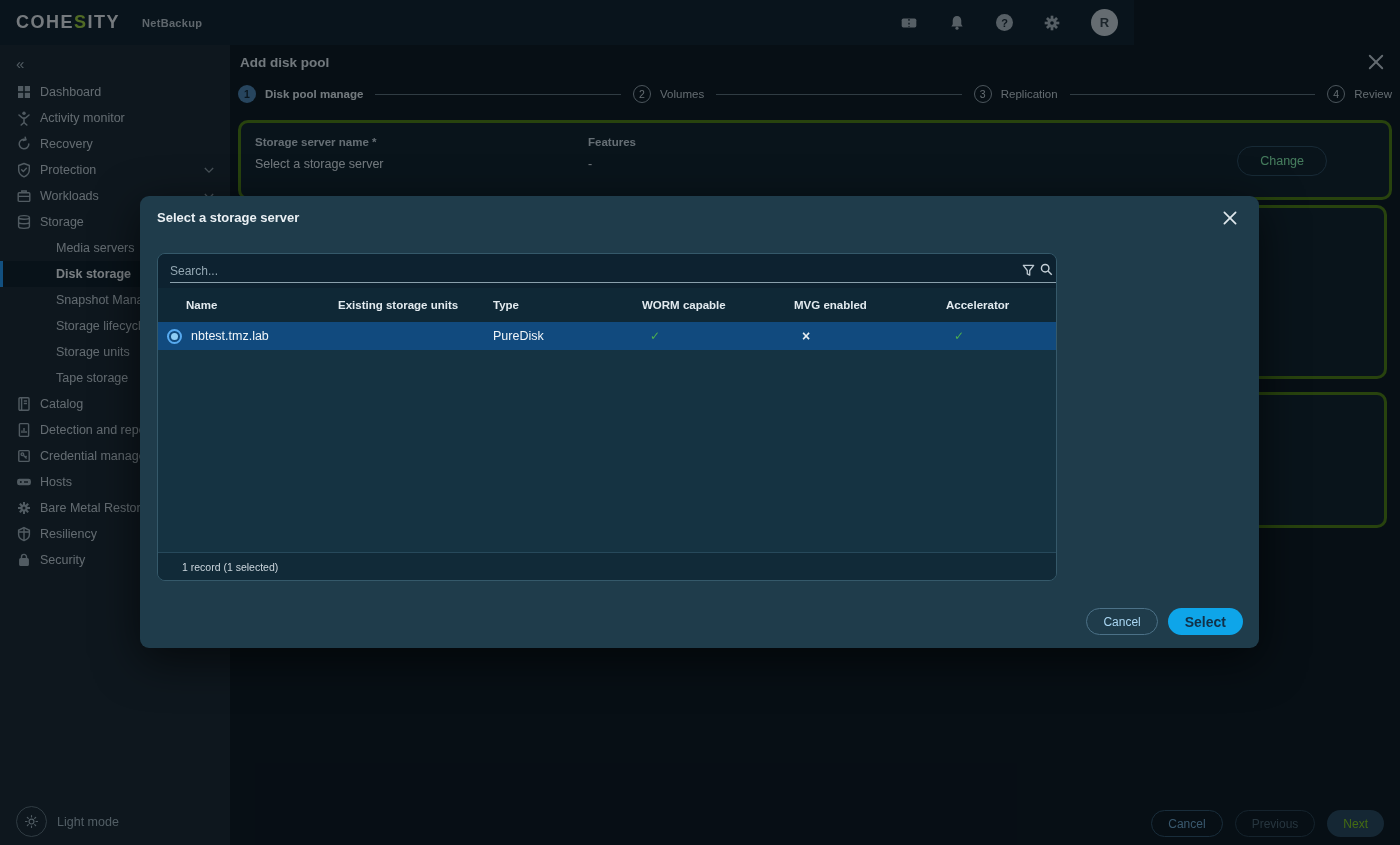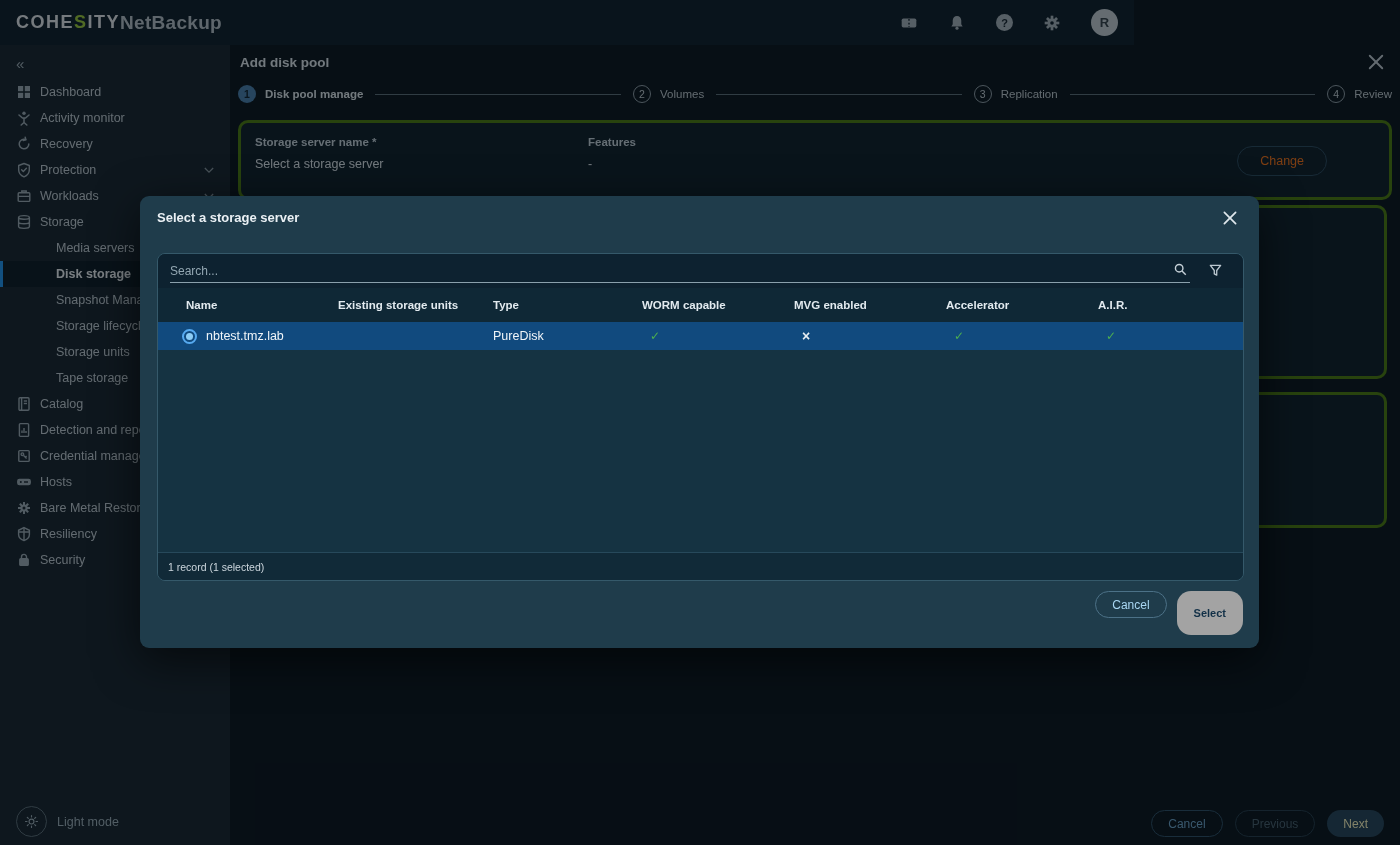"NetBackup" .product-name { font-size: 19px -> 11px; margin-left: 0 -> 22px }
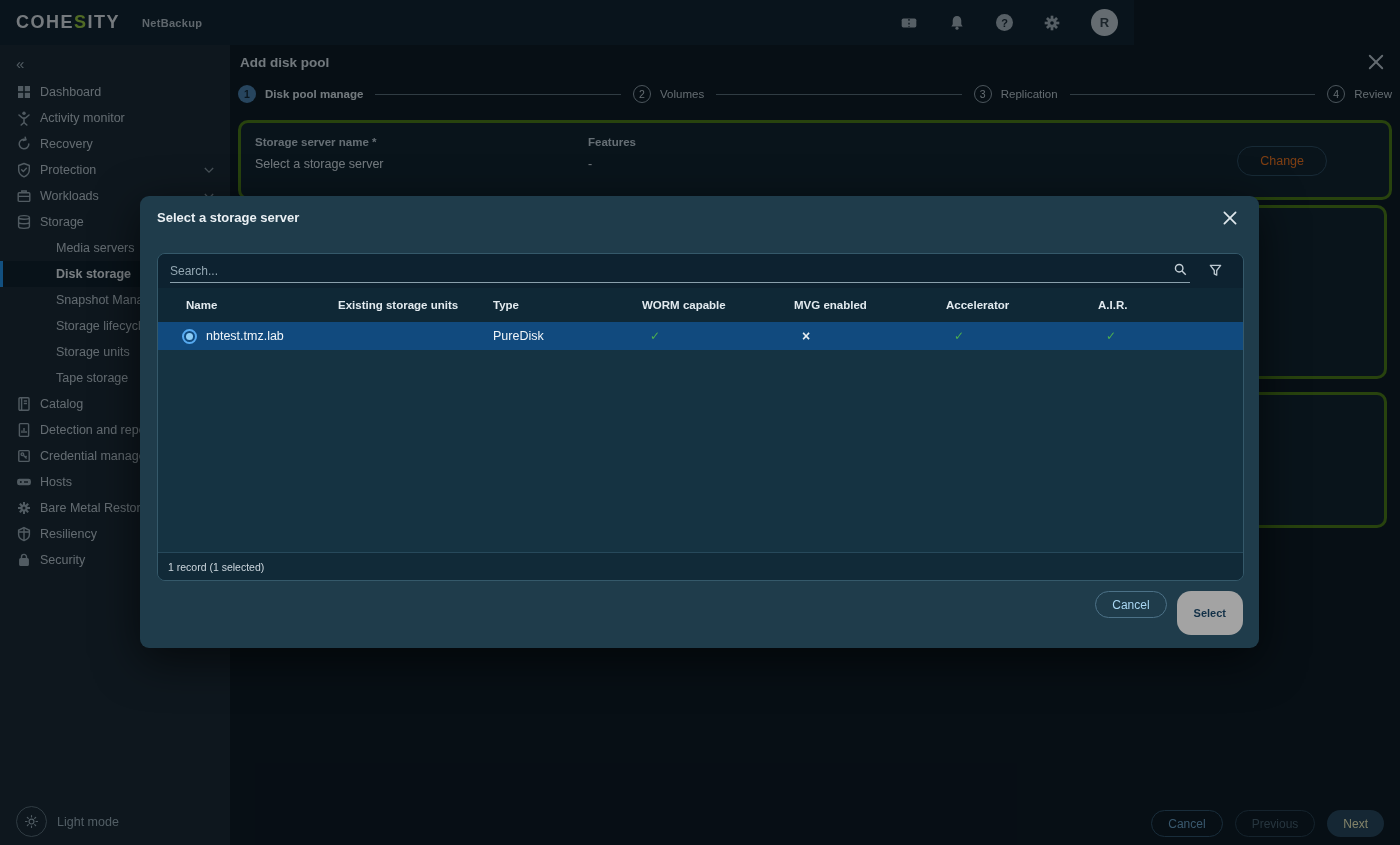"Change" .change-btn { color: #f97316 -> #86efac }
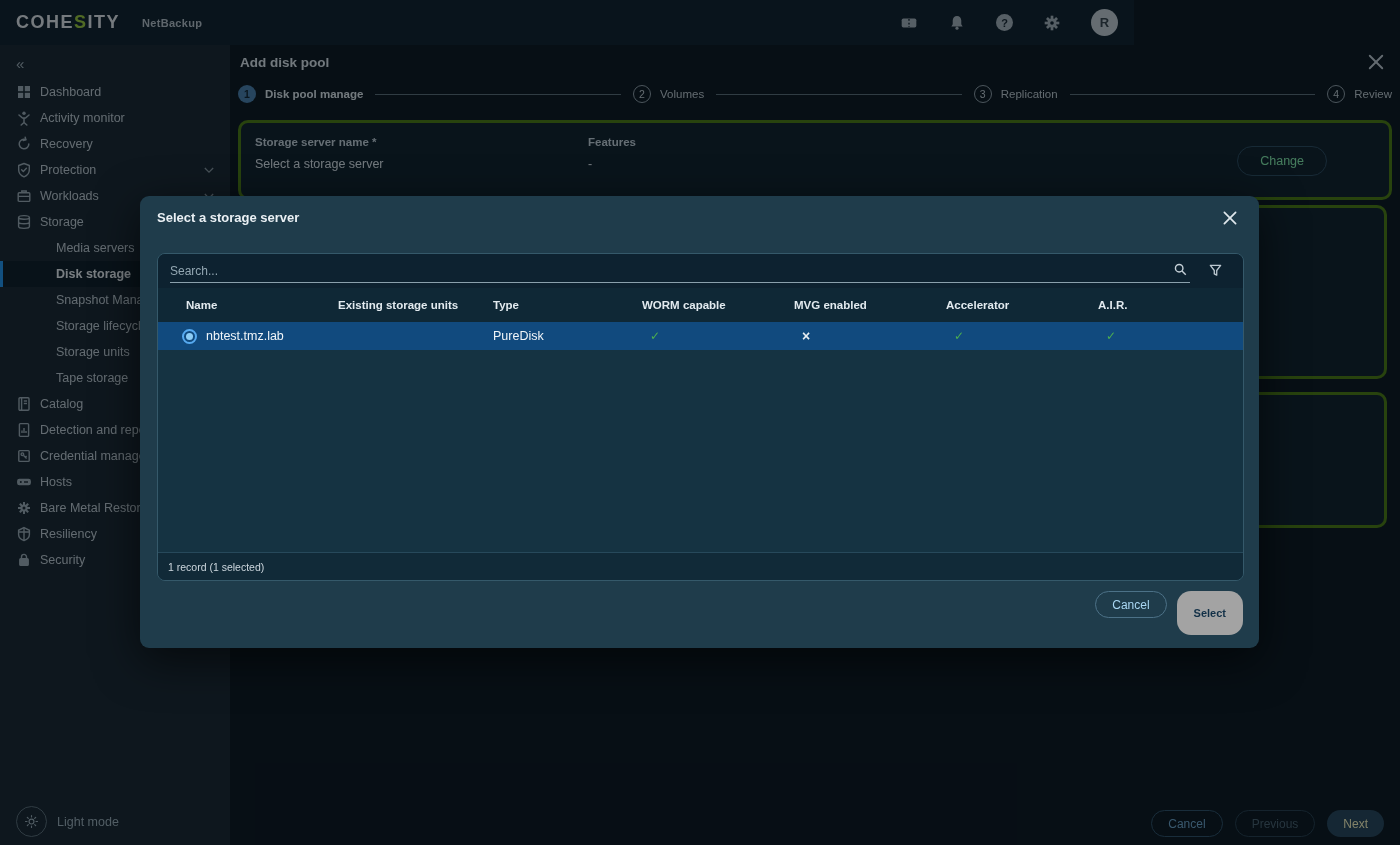"Search..." .panel { width: 1087px -> 900px }
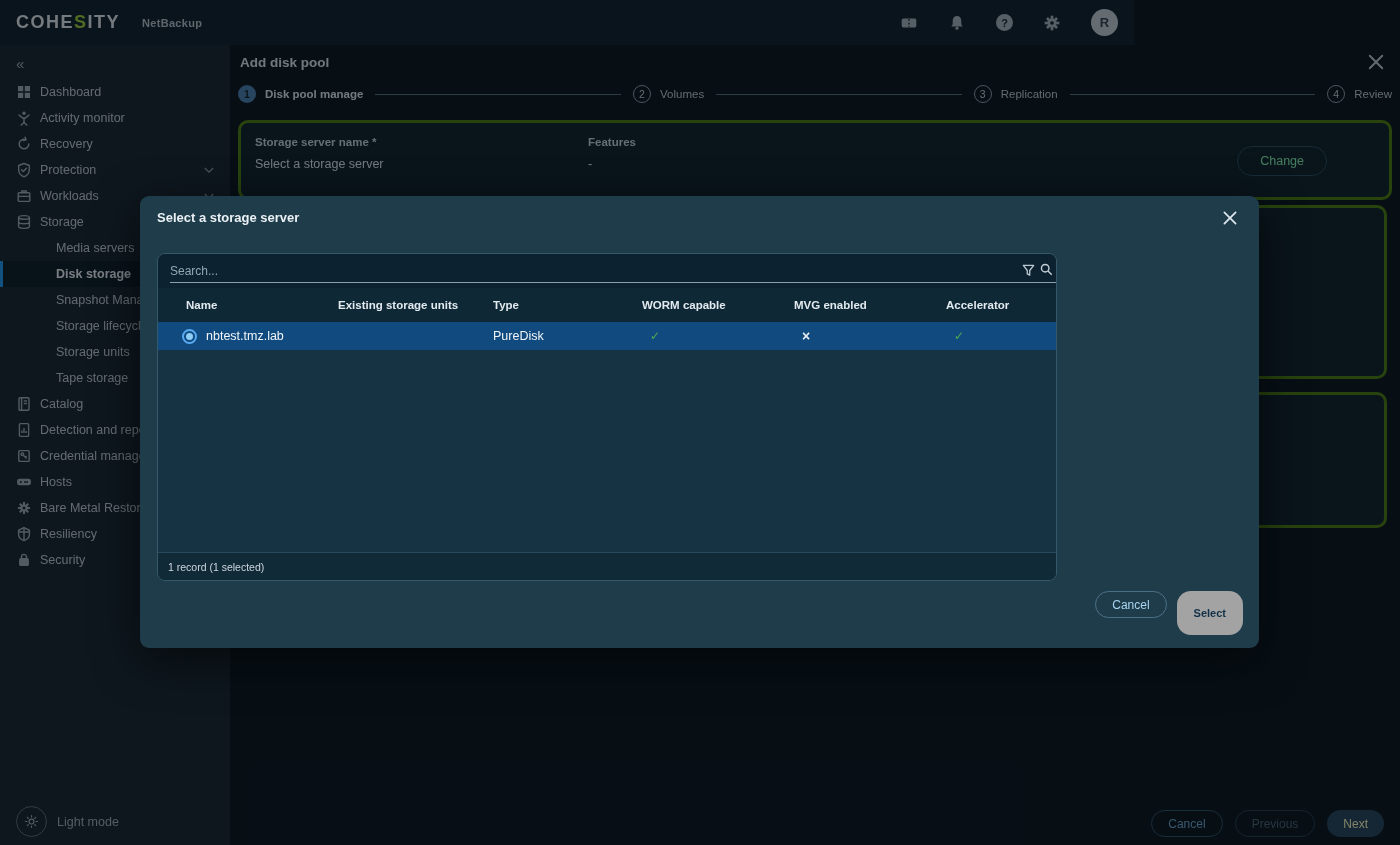"nbtest.tmz.lab" .row-name { padding-left: 24px -> 9px }
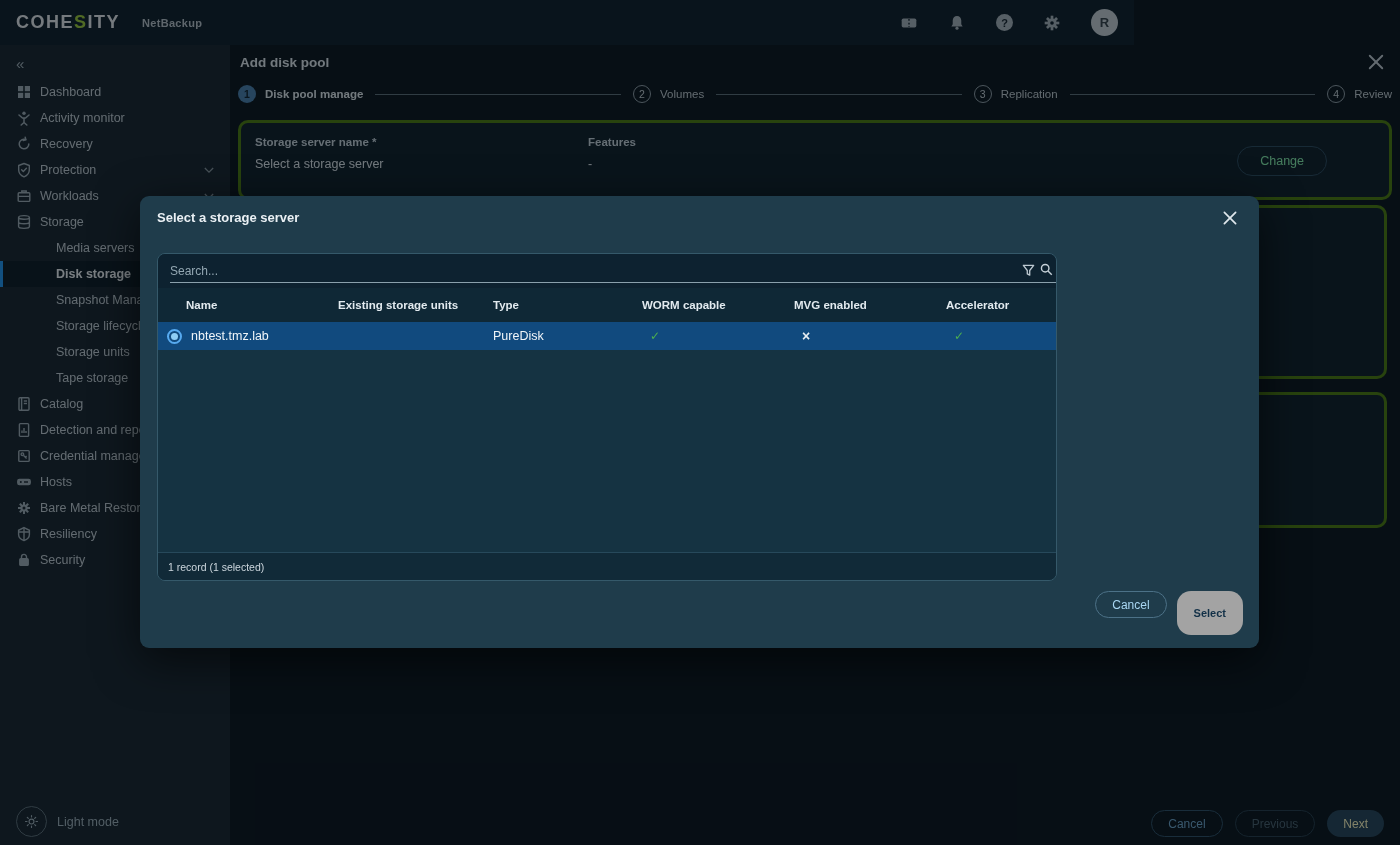"1 record (1 selected)" .tbl-footer { padding-left: 10px -> 24px }
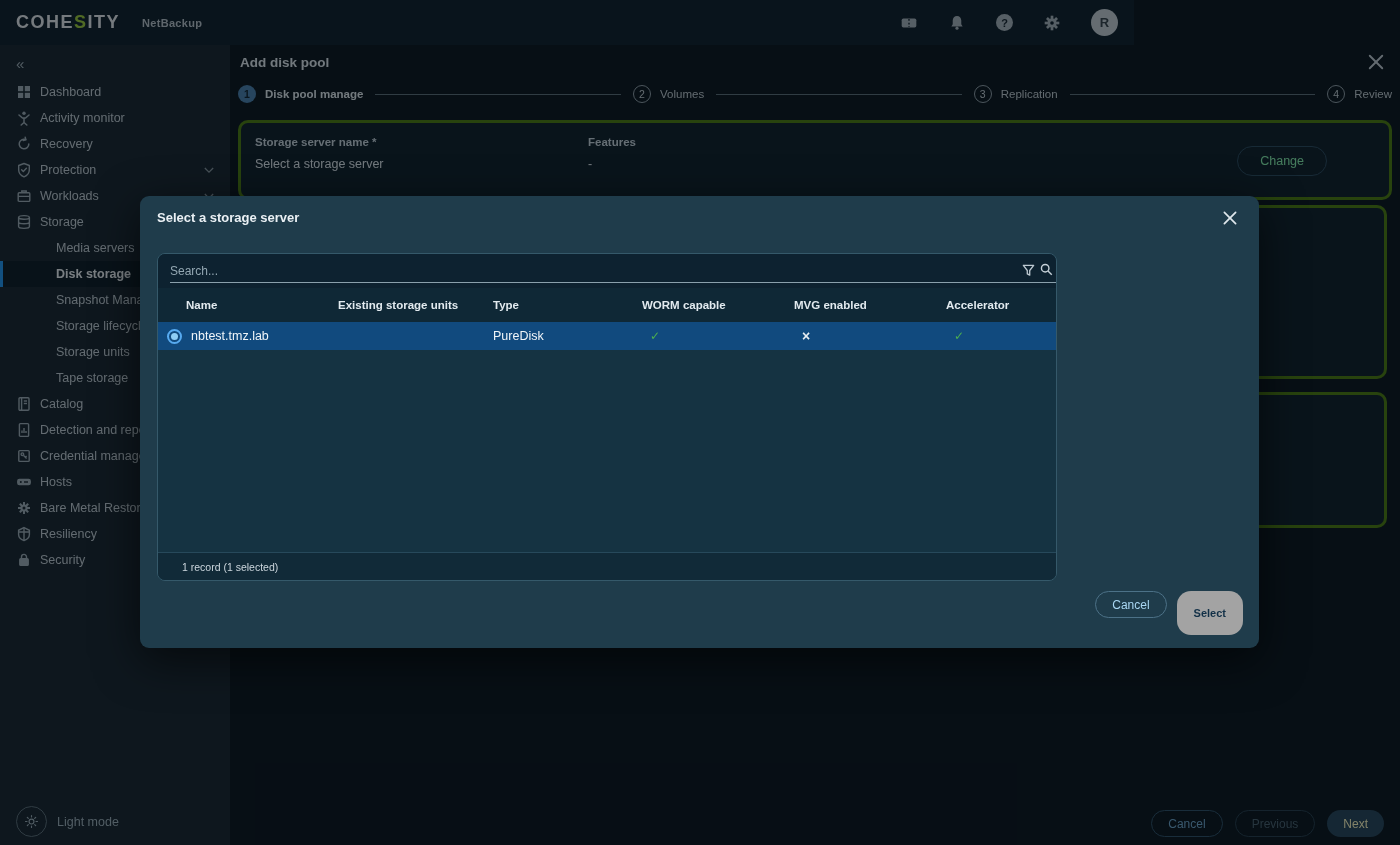"Select" .btn-modal-select { background: #a3a3a3 -> #0ea5e9; font-size: 11px -> 14px; height: 44px -> 27px }
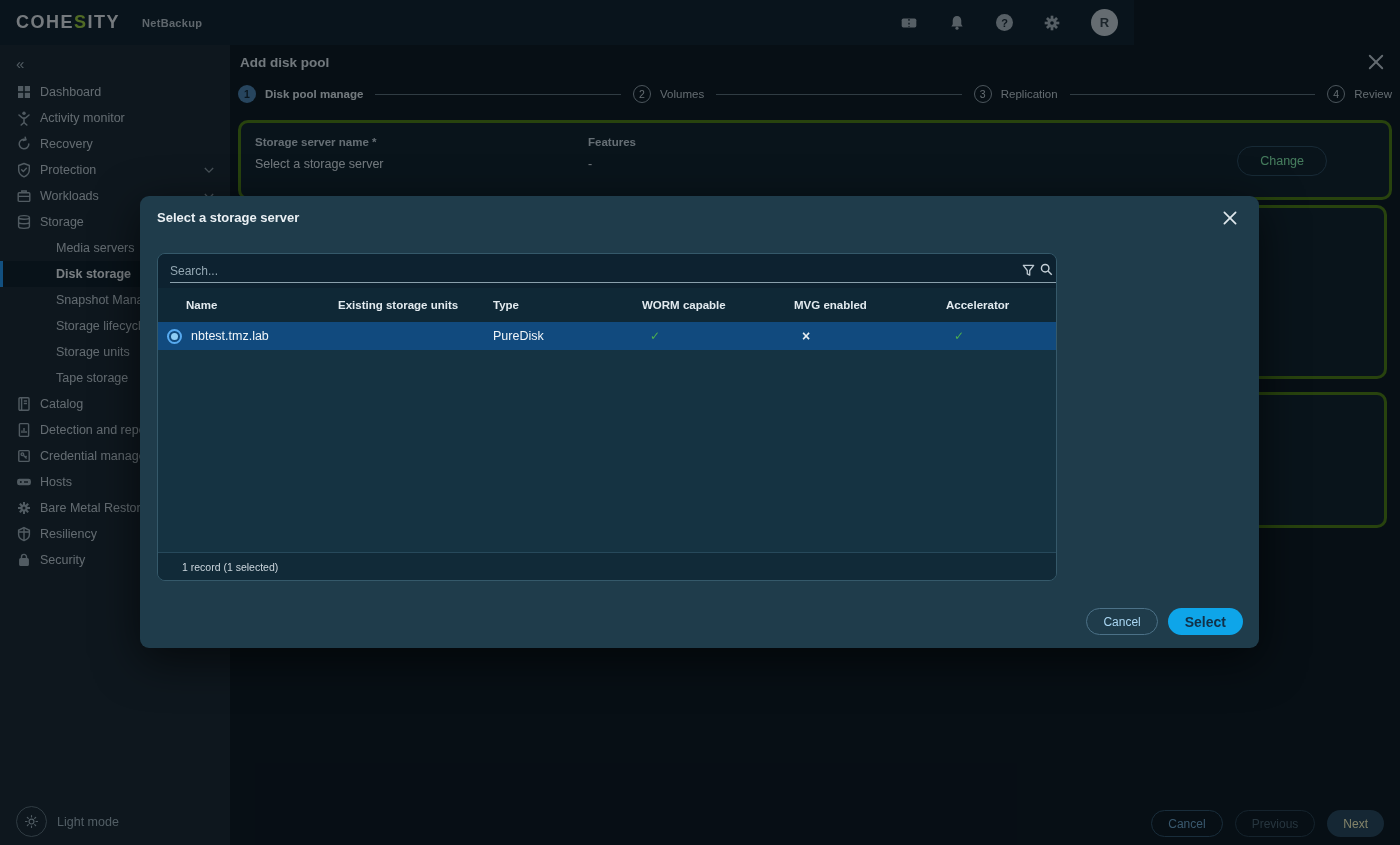"Next" .btn-next { color: #fef9c3 -> #84cc16 }
